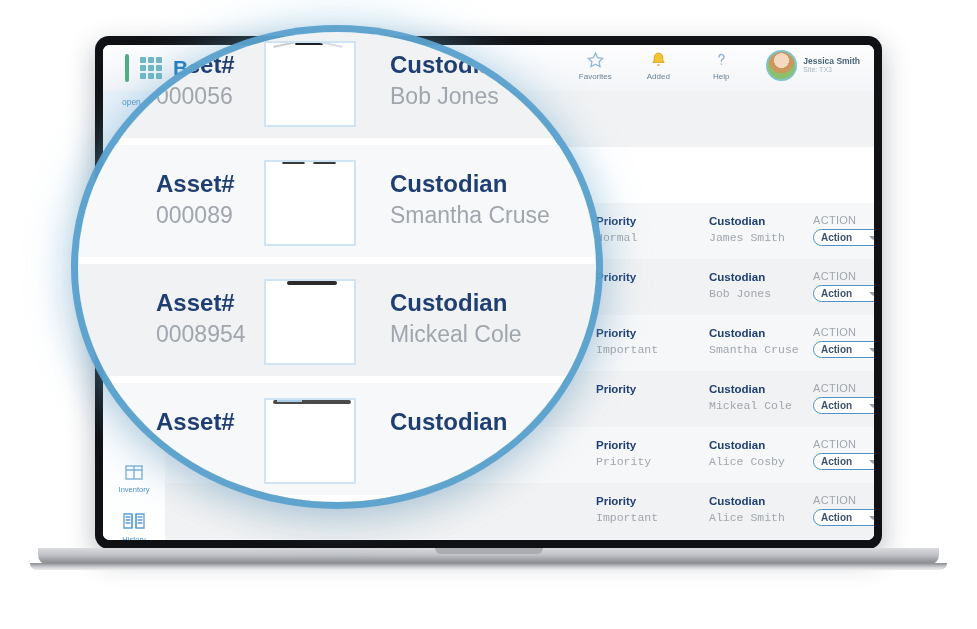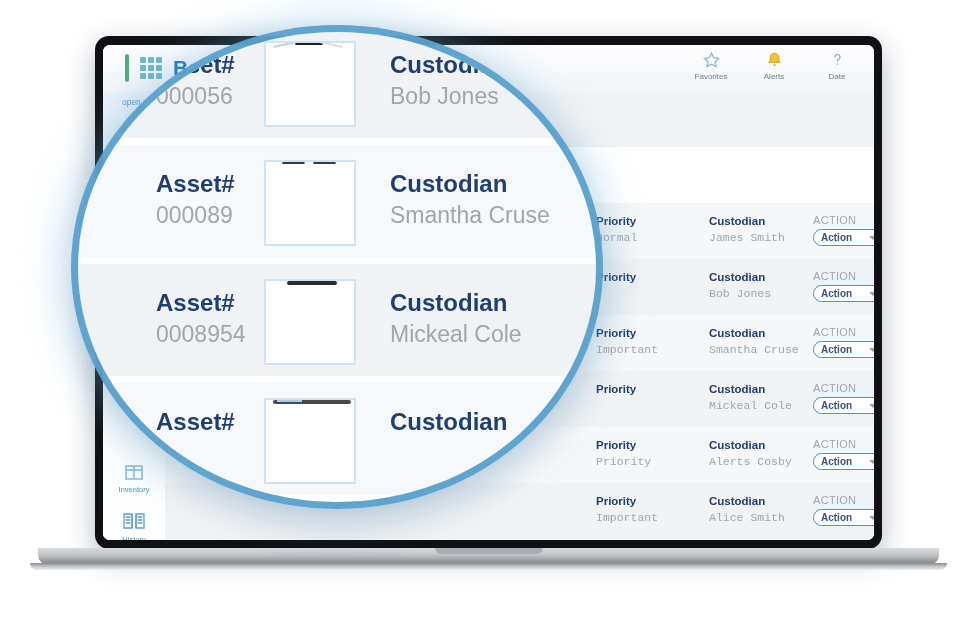"Jessica Smith" div.profile { html: none -> <div> <div></div> <div> <div>Jessica Smith</div> <div>Site: TX3</div> </div> </div> }
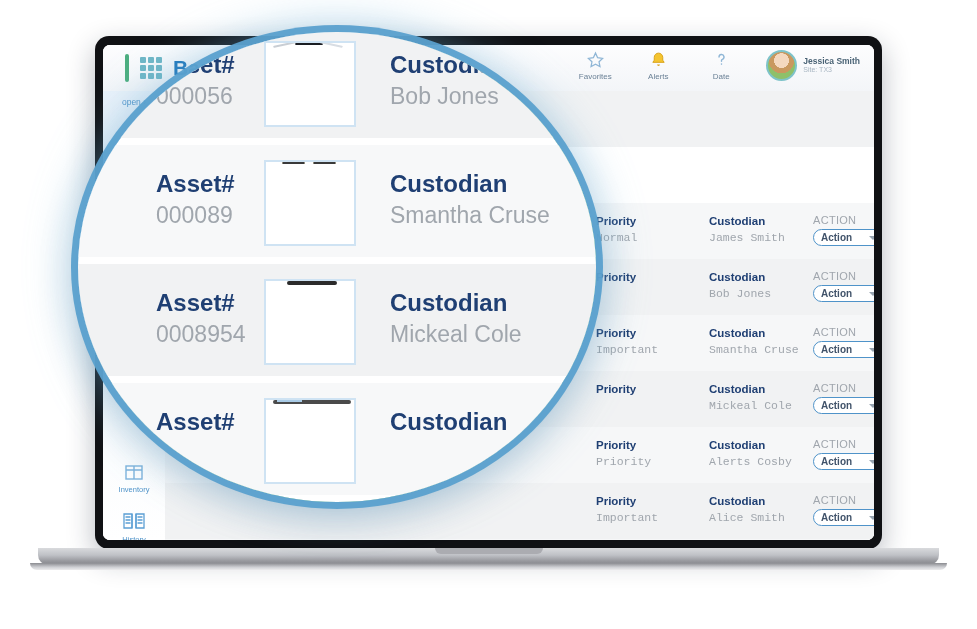"Alerts" div.tn-lbl { text: Alerts -> Added }
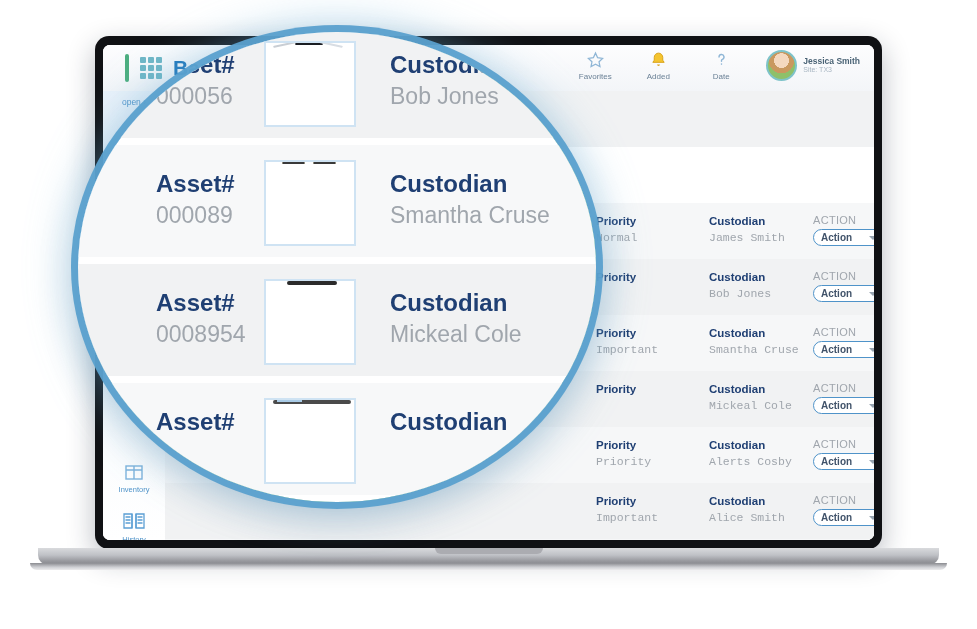"Date" div.tn-lbl { text: Date -> Help }
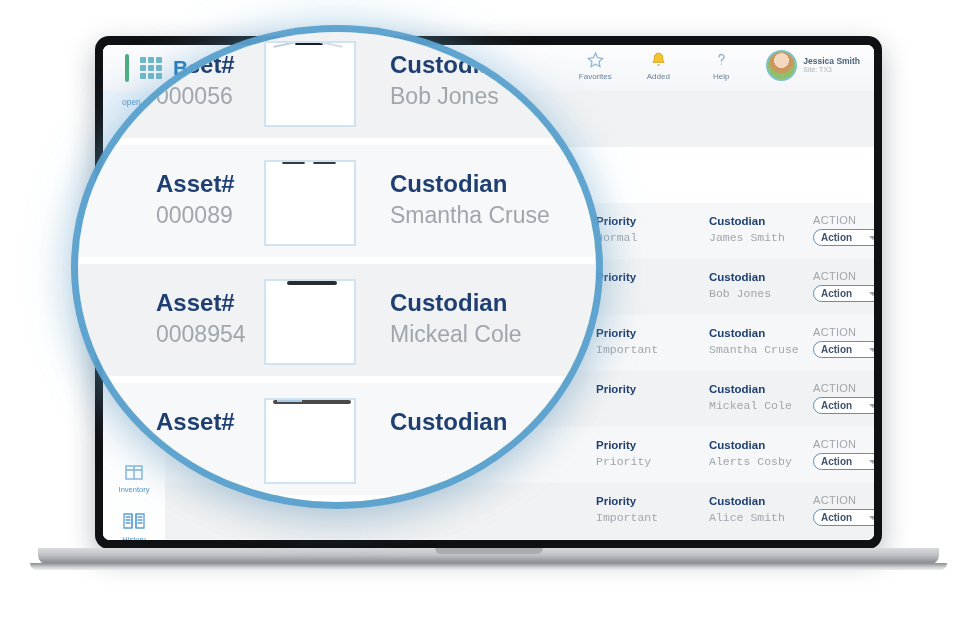"Alerts Cosby" div.c-val { text: Alerts -> Alice }
